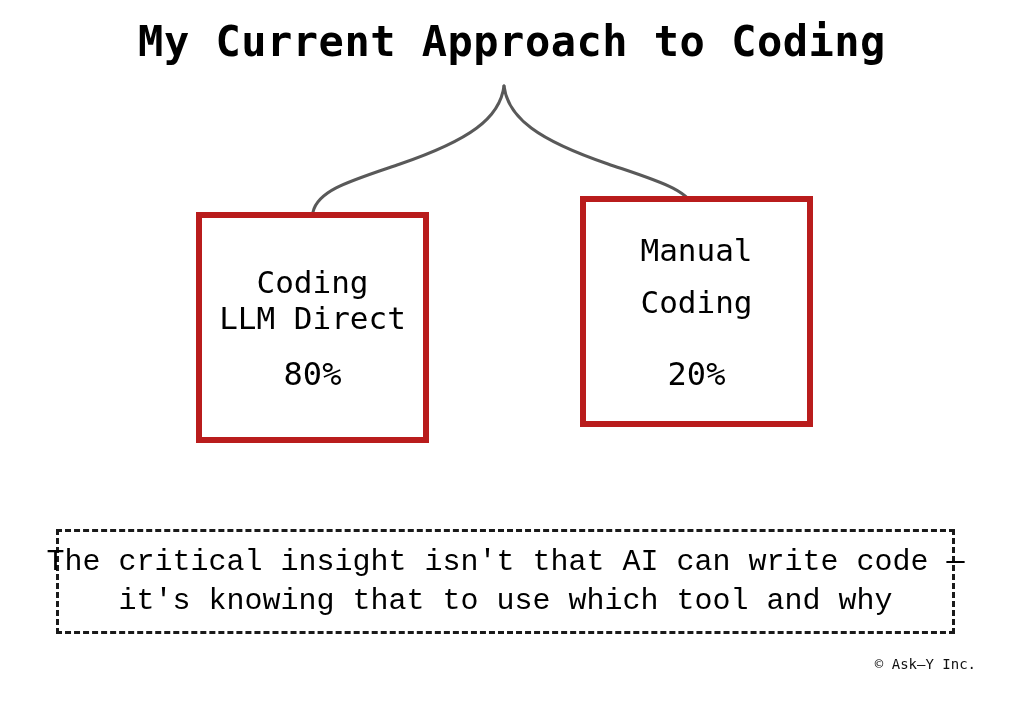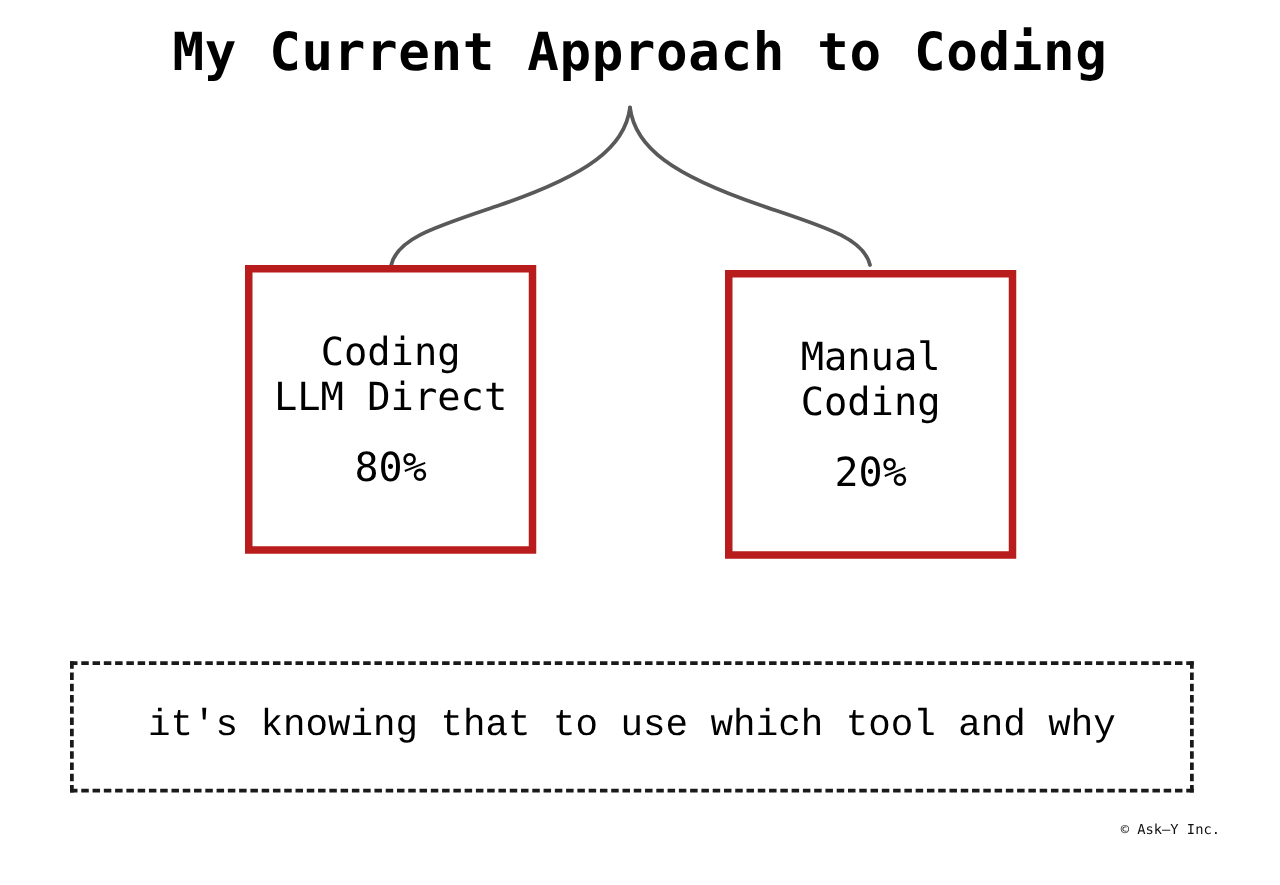"Manual" .cat-box.right { gap: none -> 16px; top: 216px -> 196px }
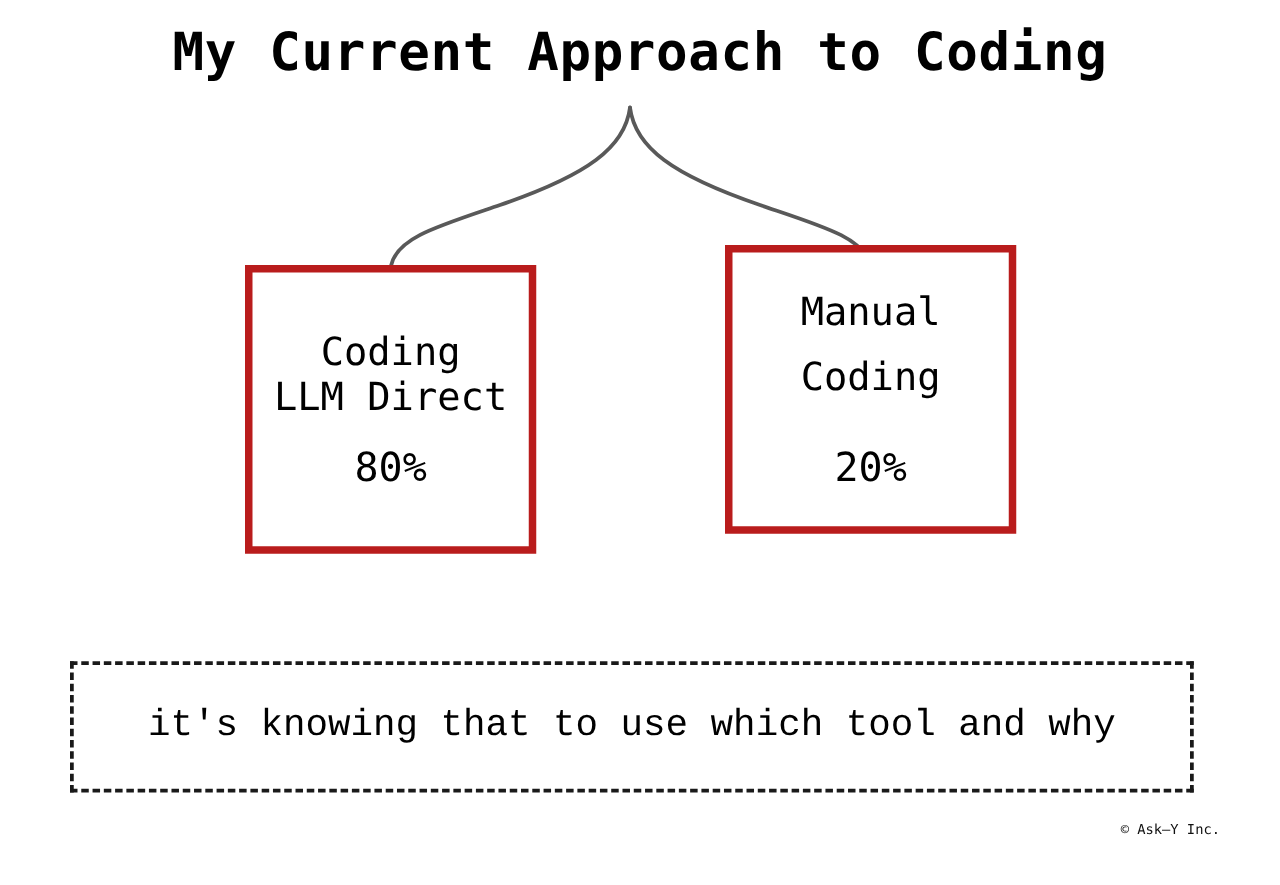"The critical insight isn't that" div.insight-line { html: none -> <div>The critical insight isn't that AI can write code —</div> }
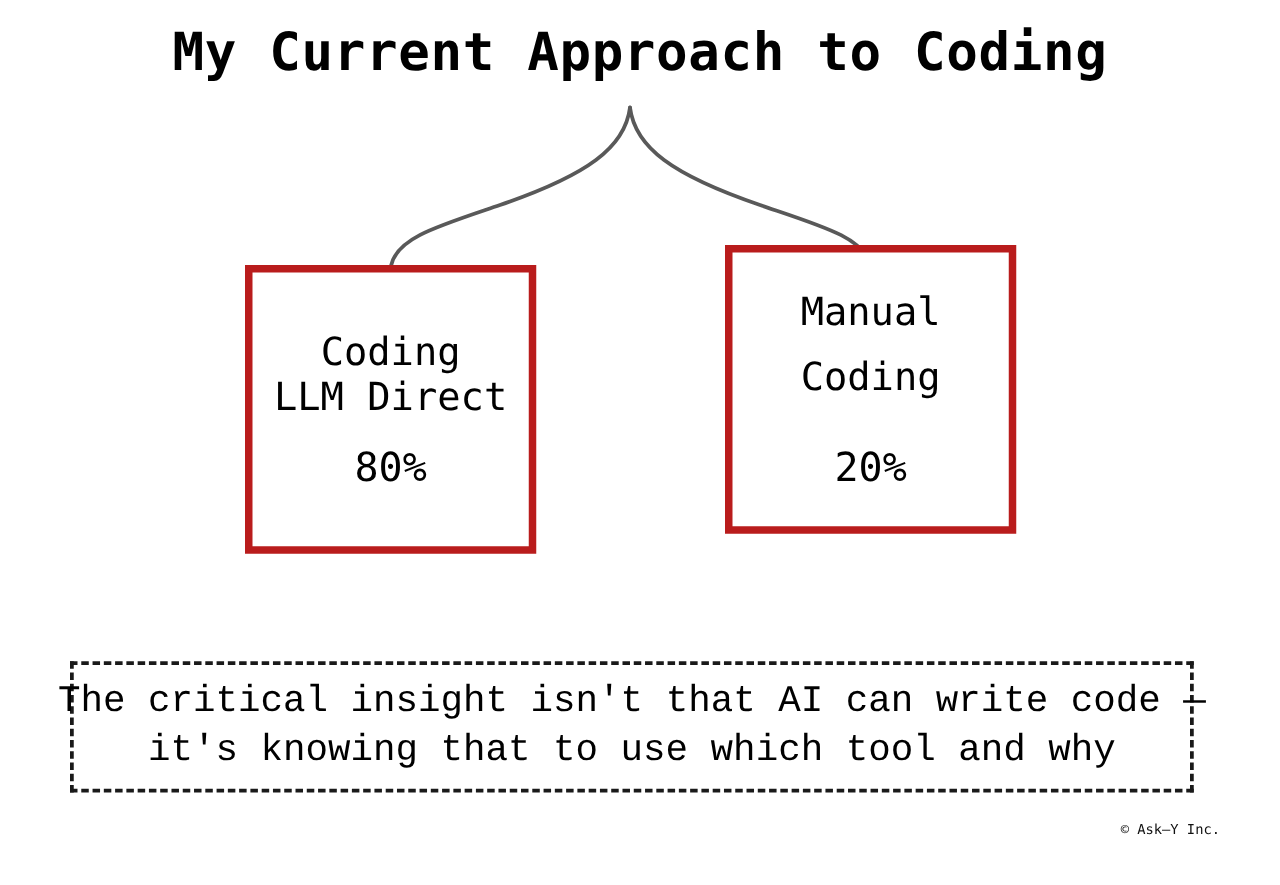"© Ask–Y Inc." .footer-credit { font-size: 11px -> 14px }
